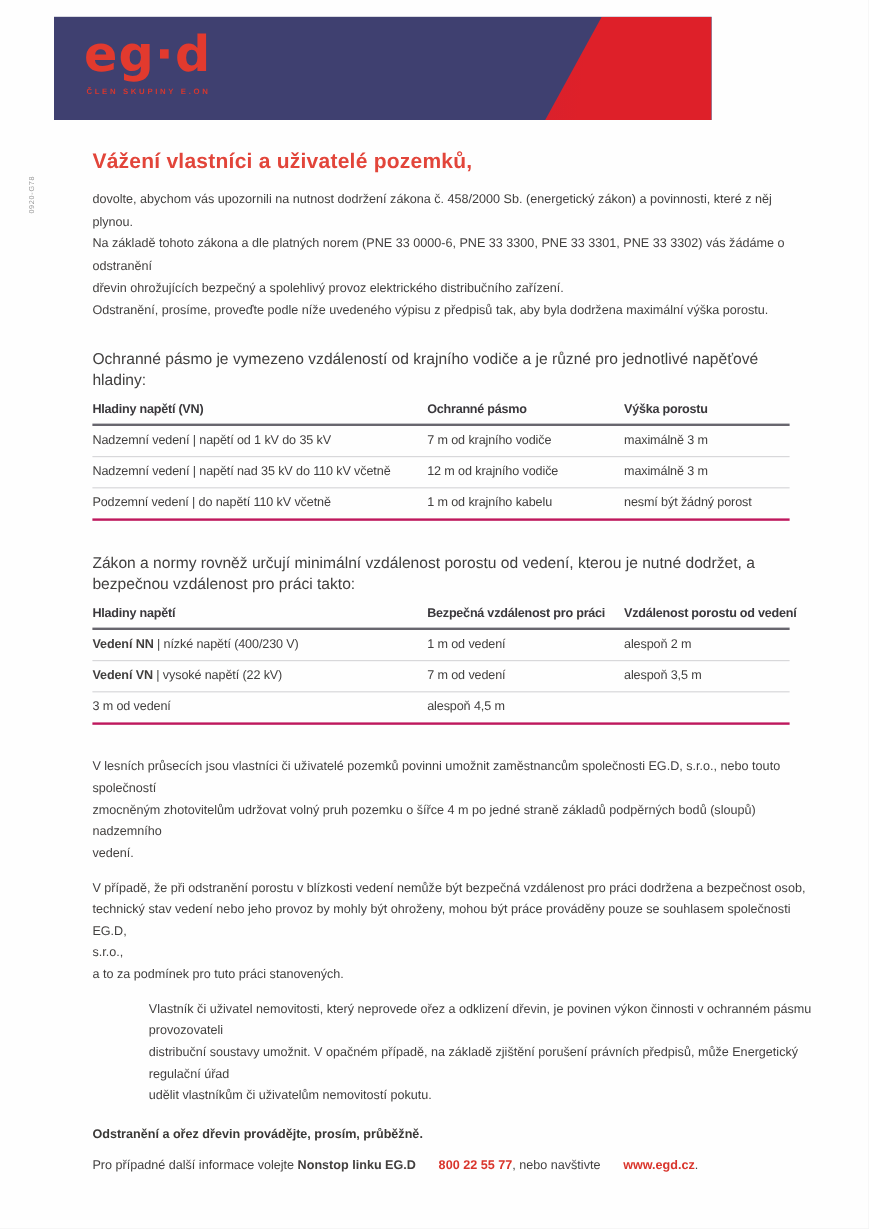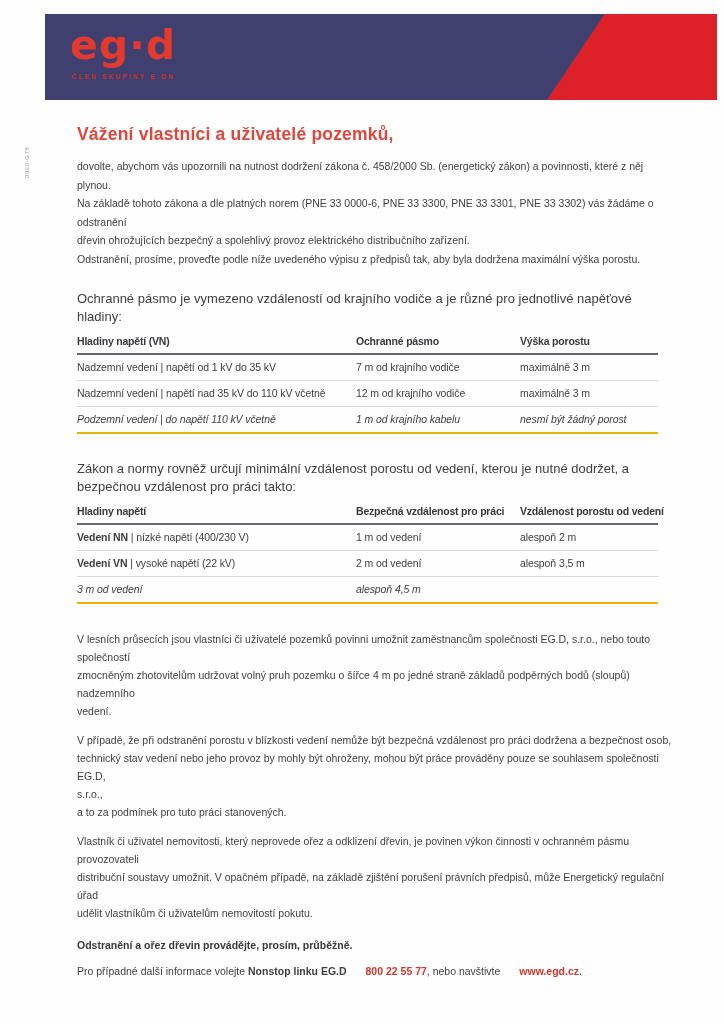"eg·d" .banner { width: 672px -> 548px }
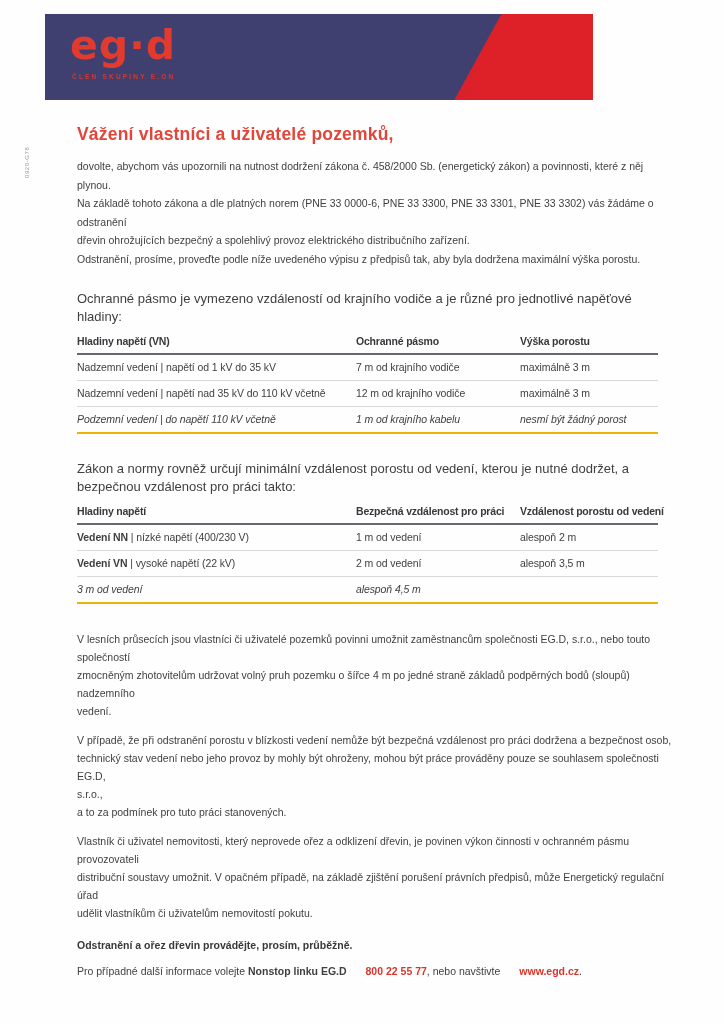"Podzemní vedení | do napětí" .t-body-3 { border-bottom: 2px solid #eab308 -> 2px solid #be185d; font-style: italic -> none }
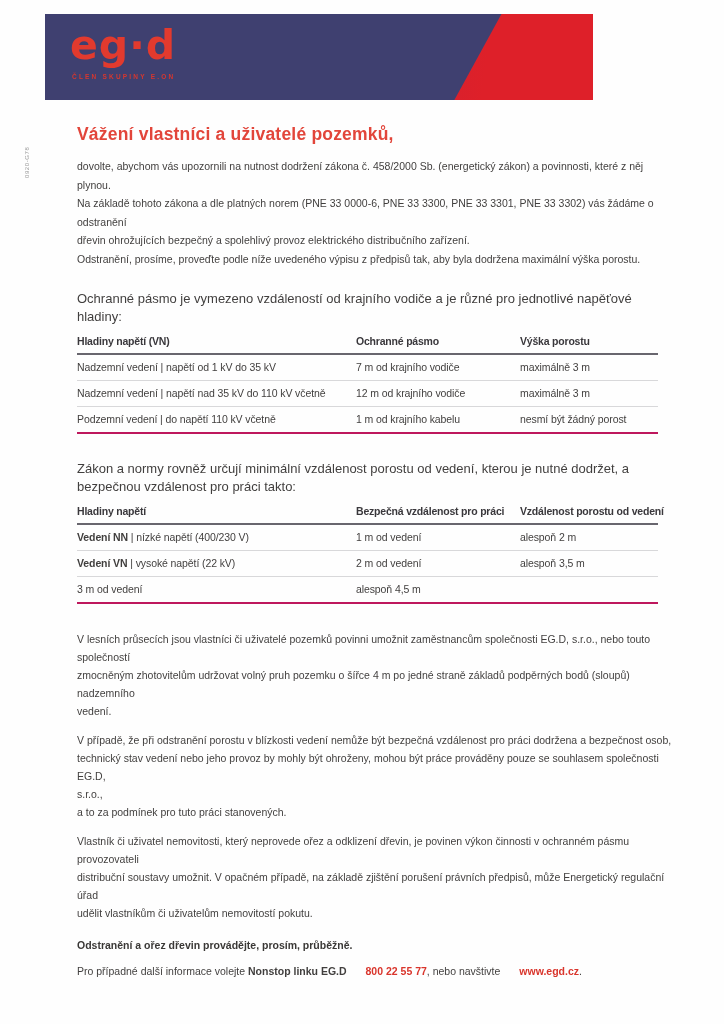"2 m od vedení" div.t-cell { text: 2 -> 7 }
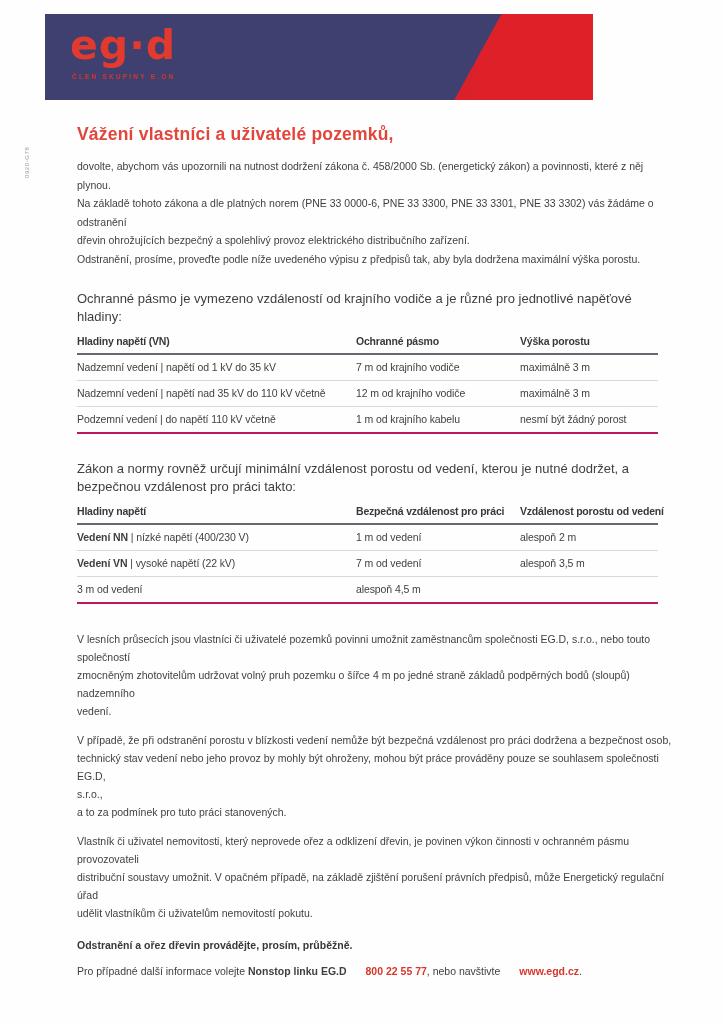"Vlastník či uživatel nemovitosti, který" p.para { margin-left: none -> 47px }
